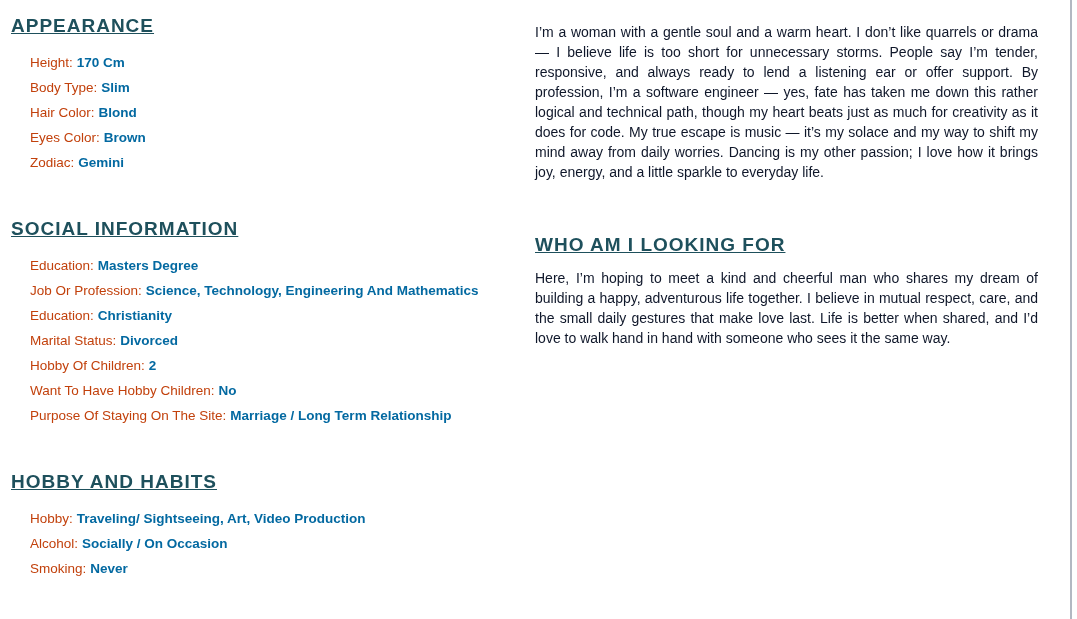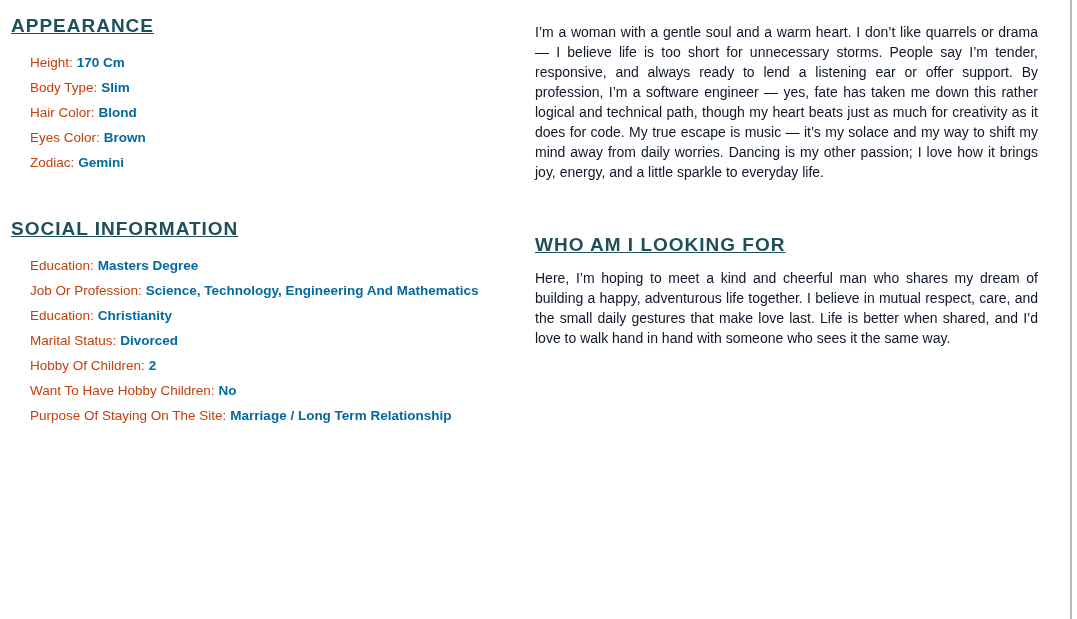"HOBBY AND HABITS" div.attr-section { html: none -> <div> <div>HOBBY AND HABITS</div> <ul> <li><span>Hobby:</span><span>Traveling/ Sightseeing, Art, Video Production</span></li> <li><span>Alcohol:</span><span>Socially / On Occasion</span></li> <li><span>Smoking:</span><span>Never</span></li> </ul> </div> }
